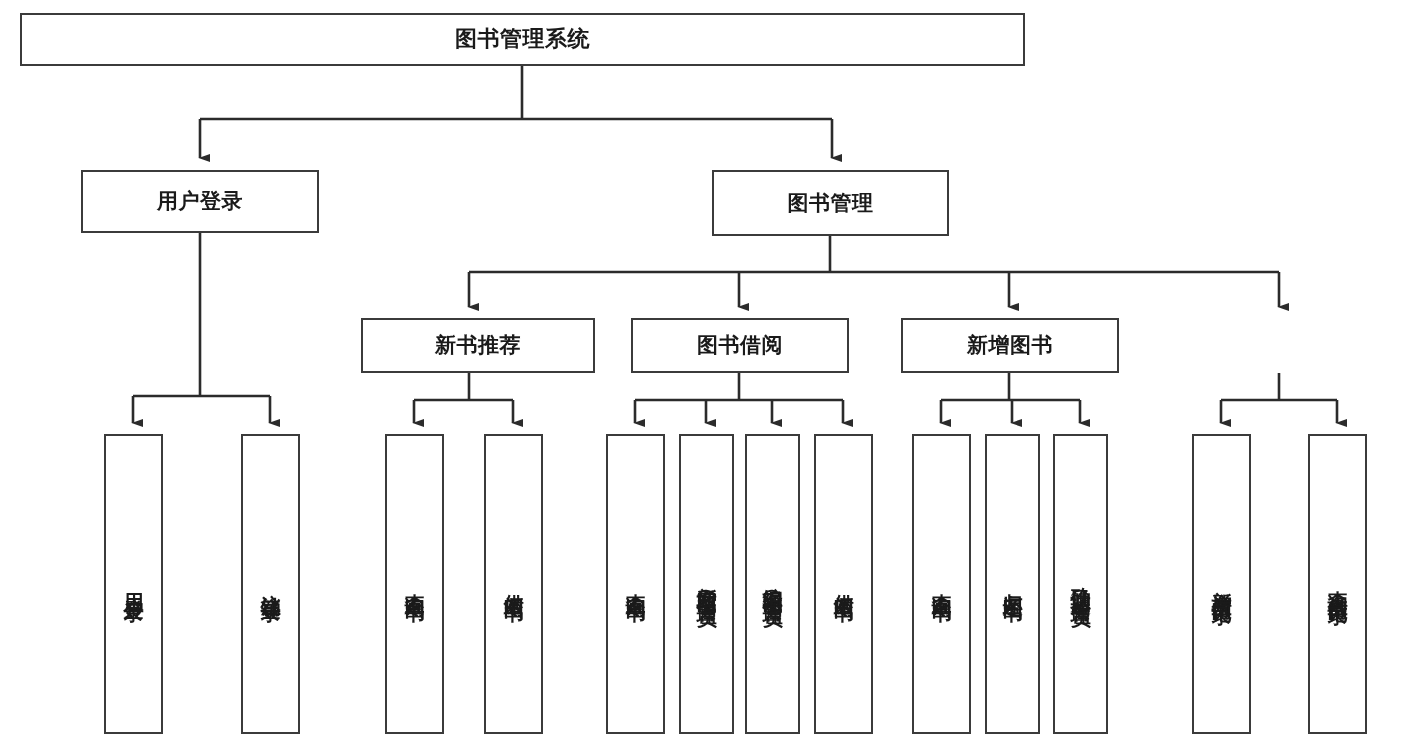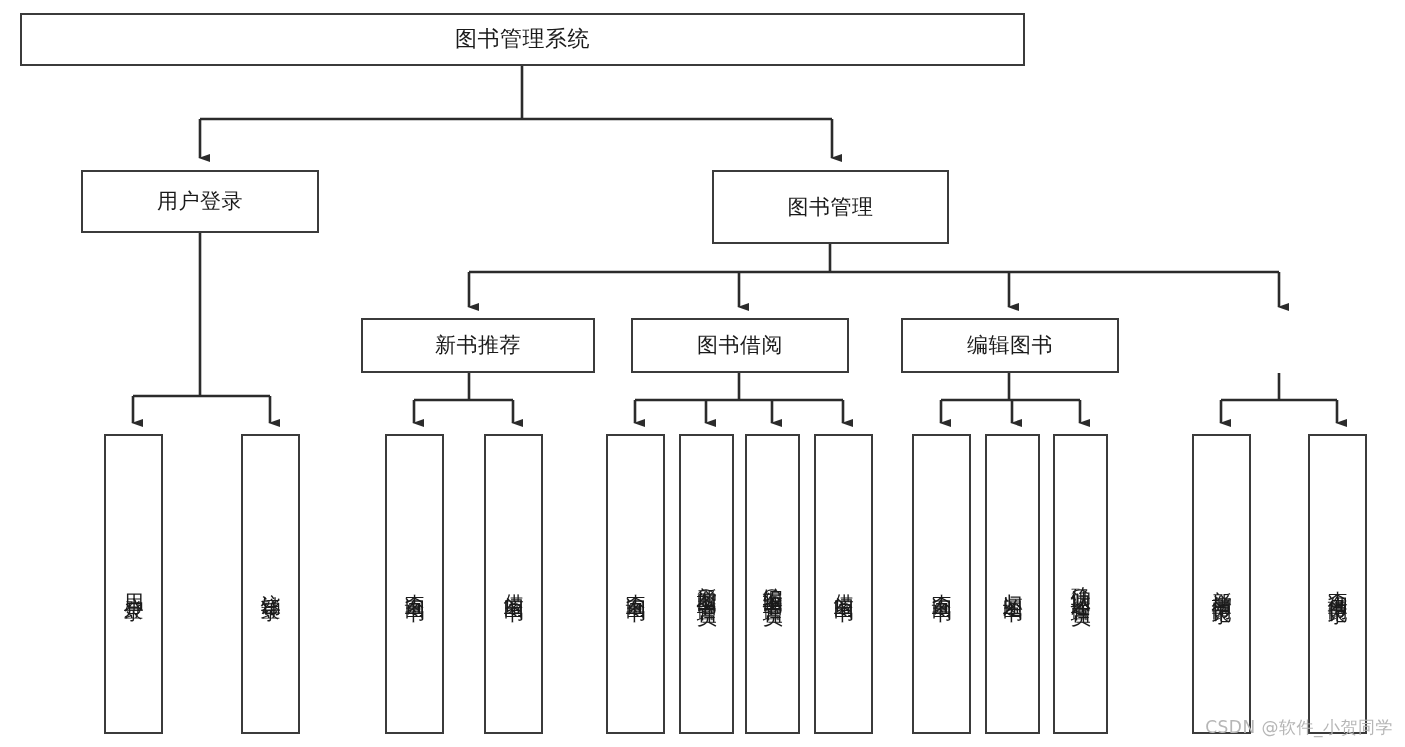"图书管理系统" .node-label { font-weight: none -> bold }
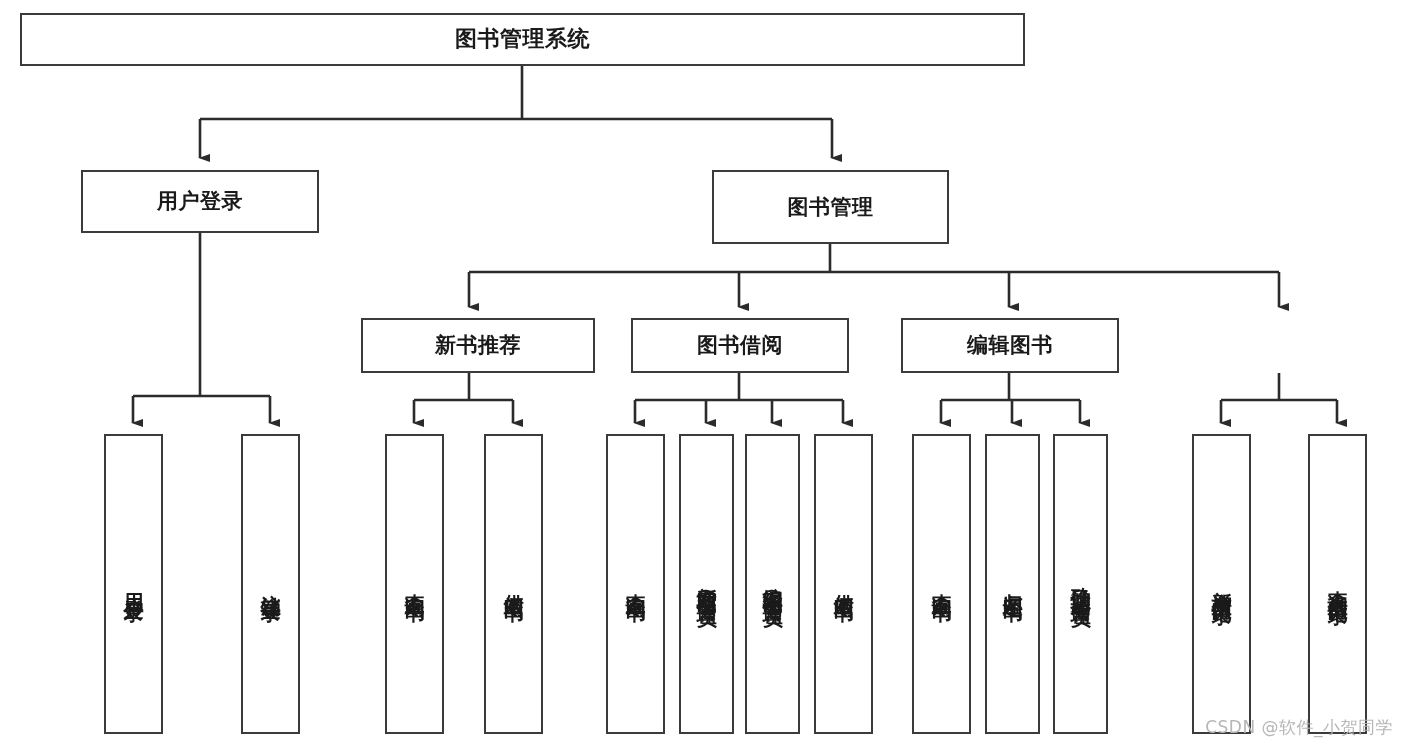"图书管理" div.node-box { height: 74px -> 66px }
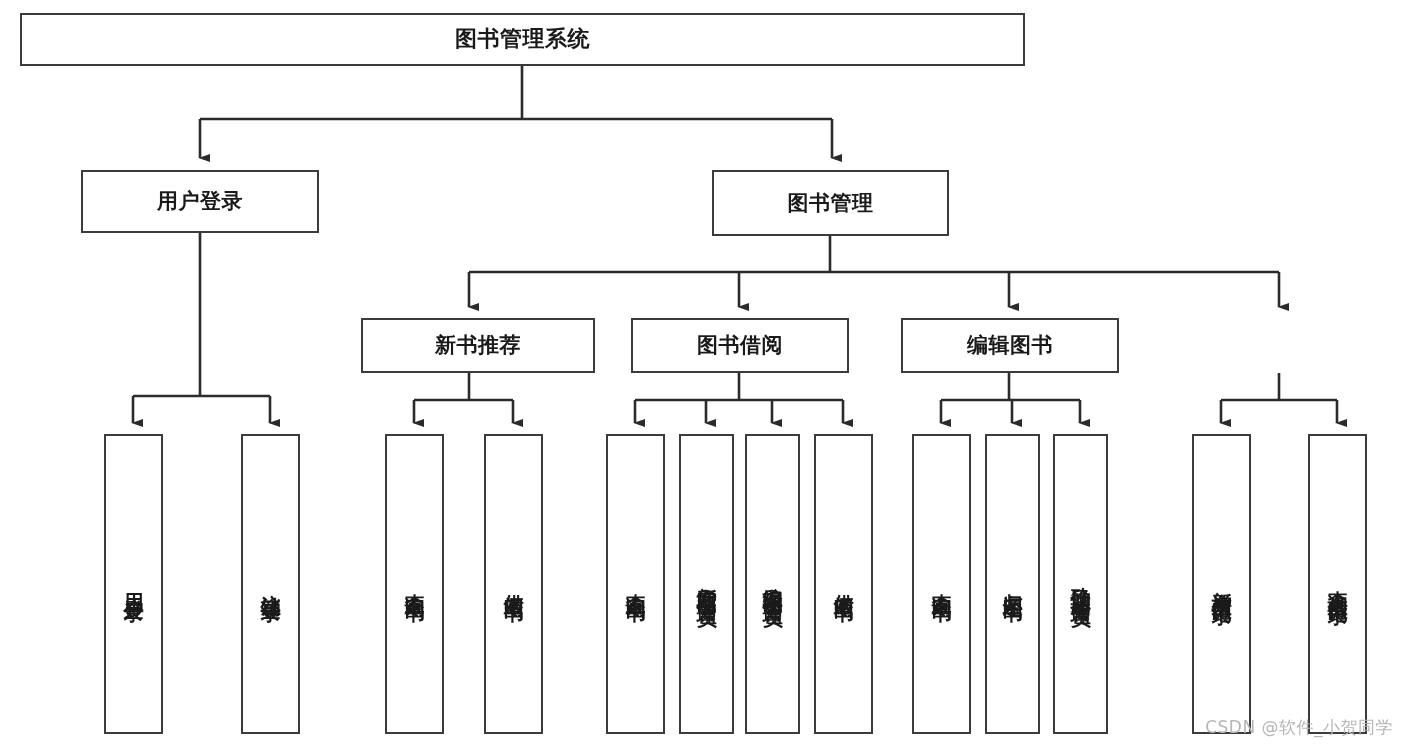"编辑图书" span.node-label { text: 编辑 -> 新增 }
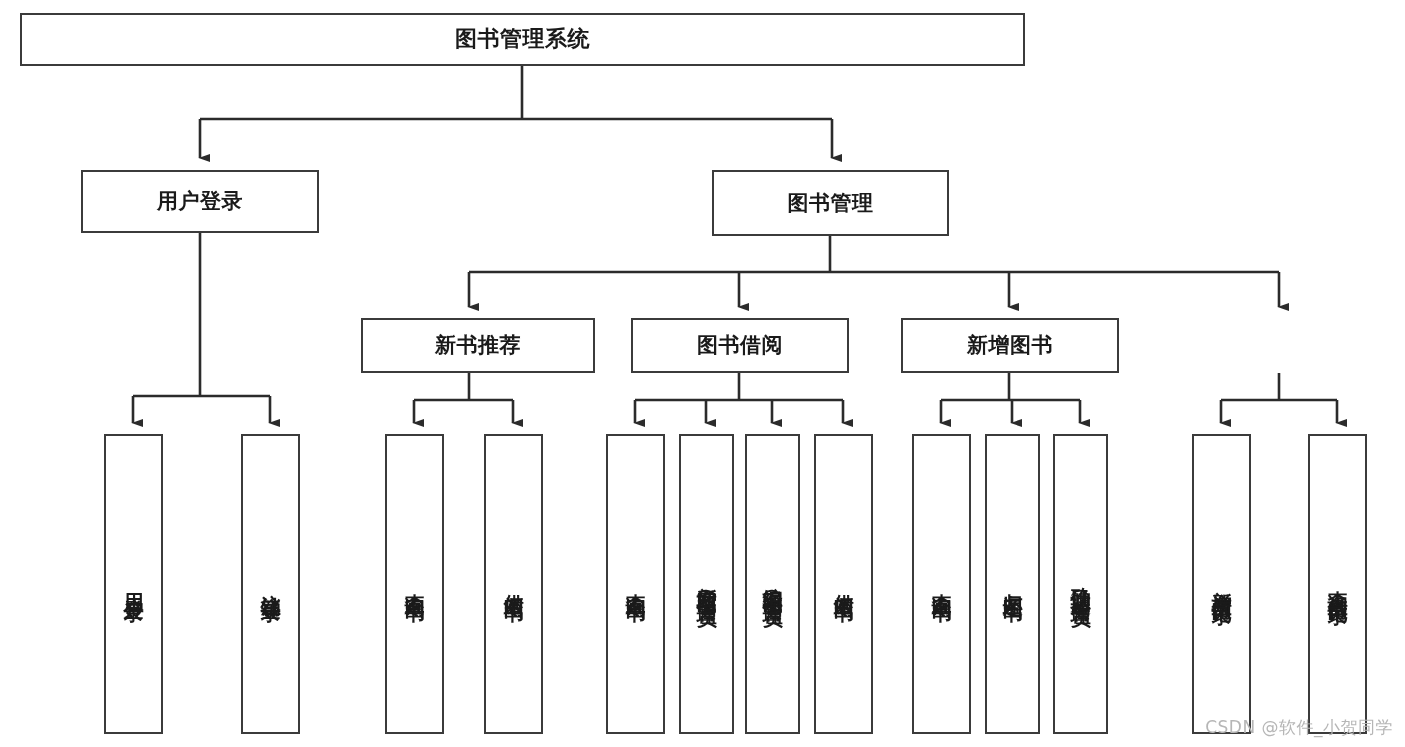"CSDN @软件_小贺同学" div { html: <div>CSDN @软件_小贺同学</div> -> none }
